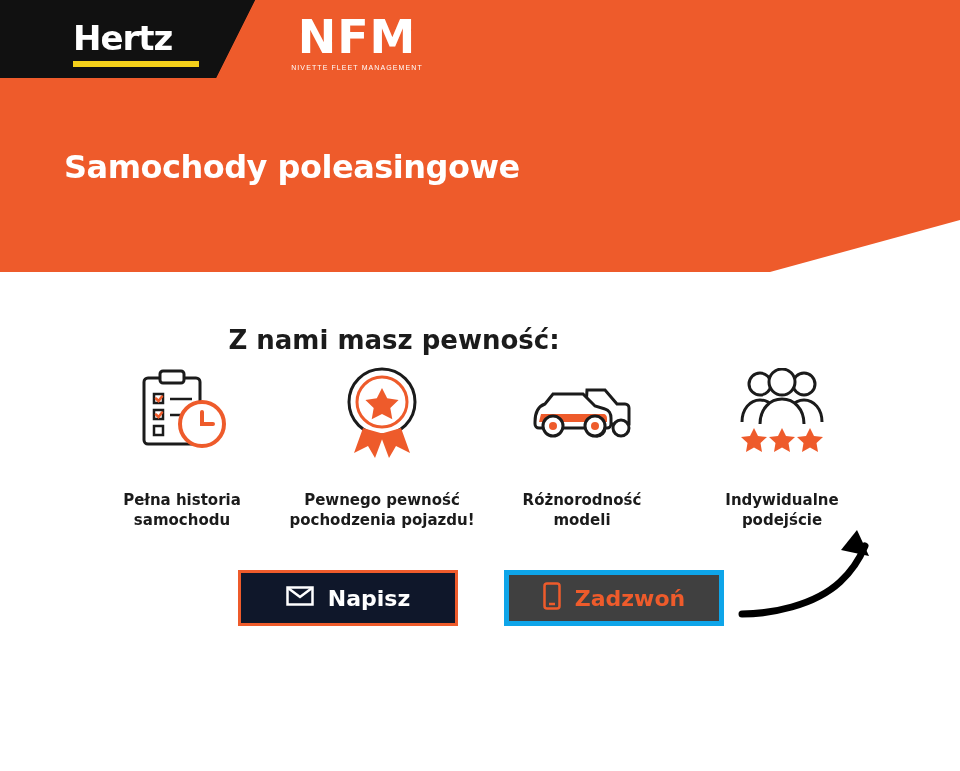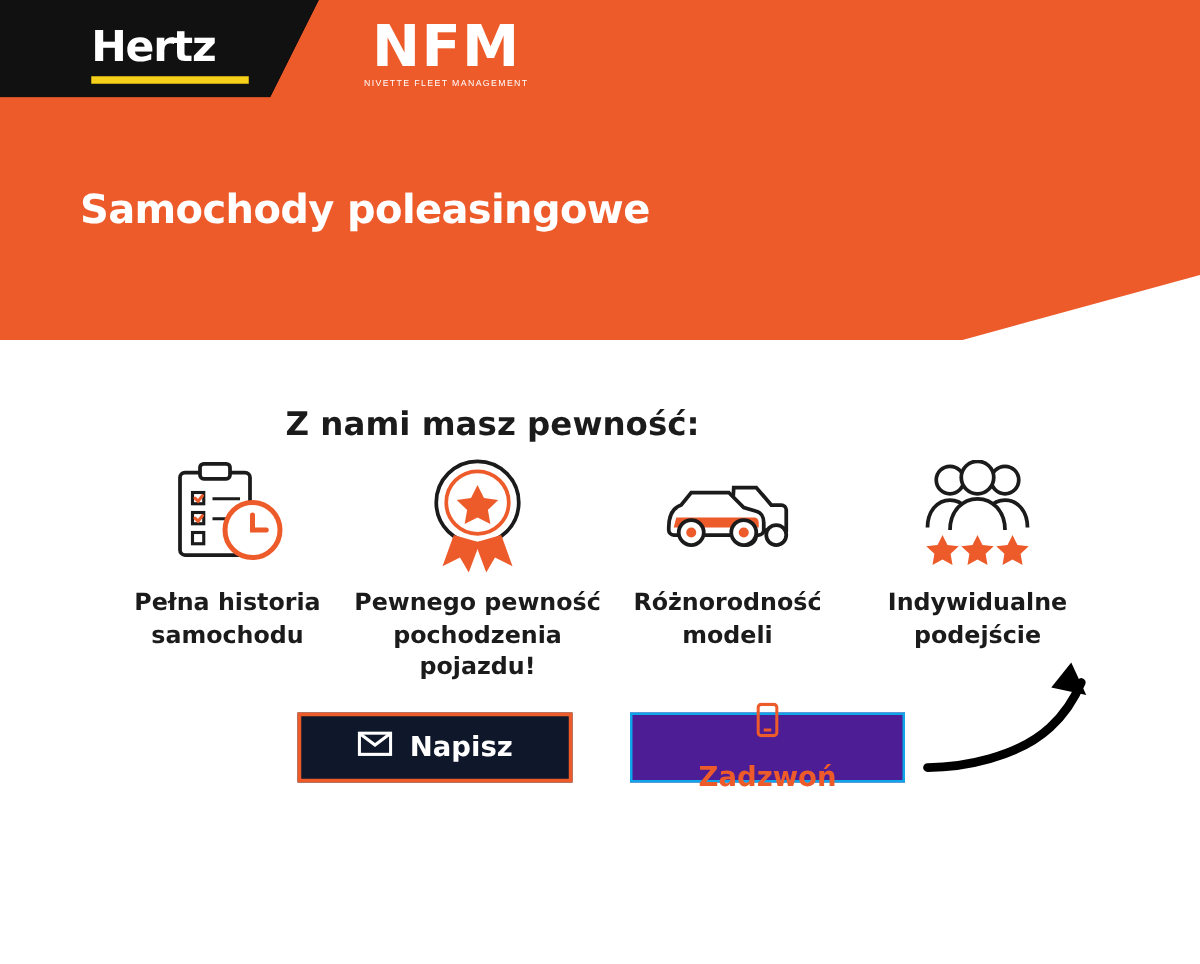"Pełna historia" .feature .cap { font-size: 19px -> 15px; margin-top: 8px -> 28px }
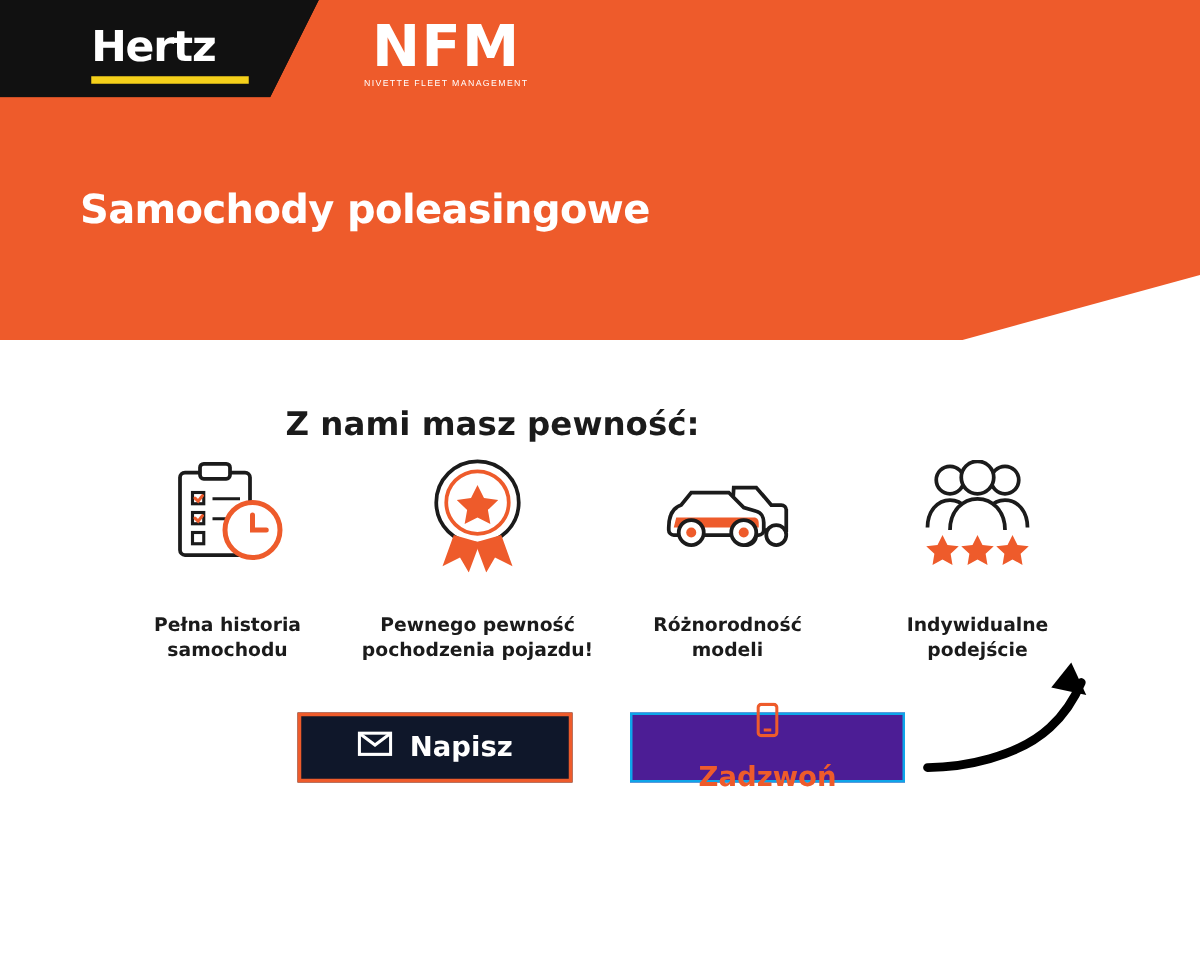"Zadzwoń" .btn-outline { background: #4c1d95 -> #404040; border: 2px solid #0ea5e9 -> 5px solid #0ea5e9; flex-direction: column -> none }
